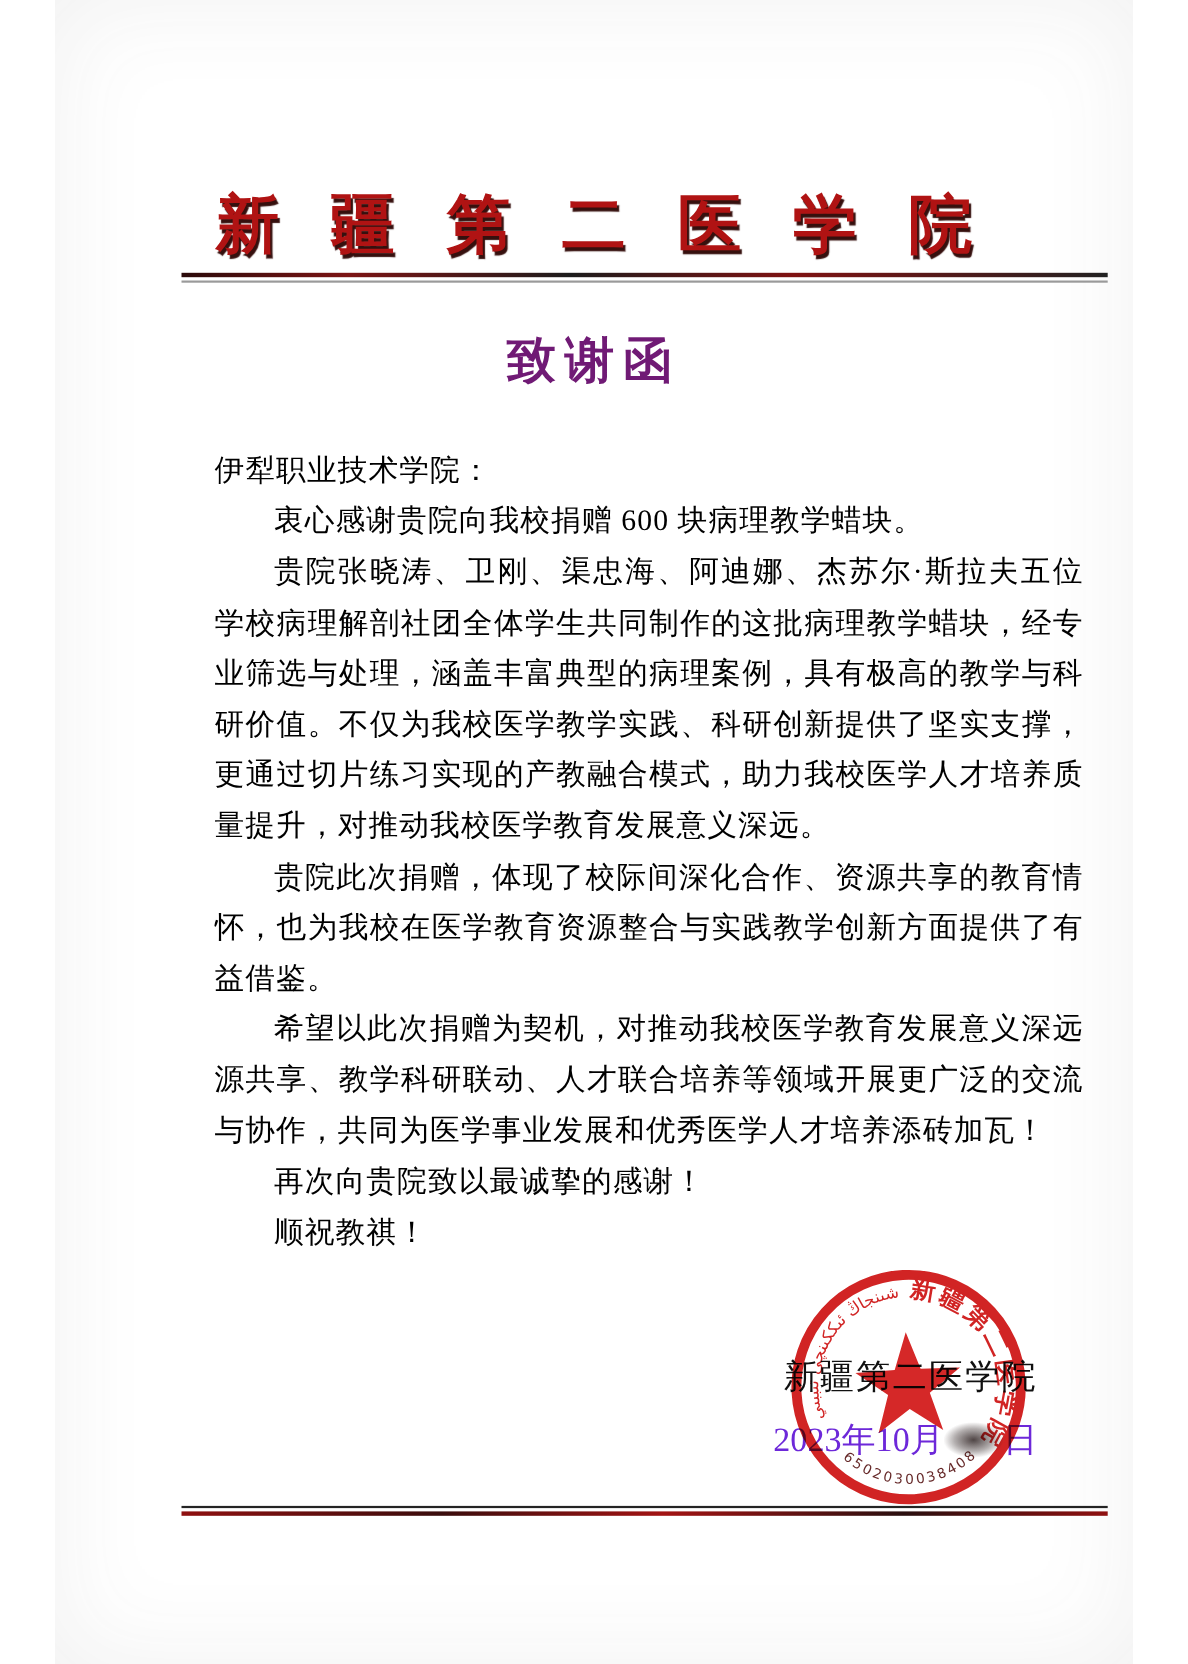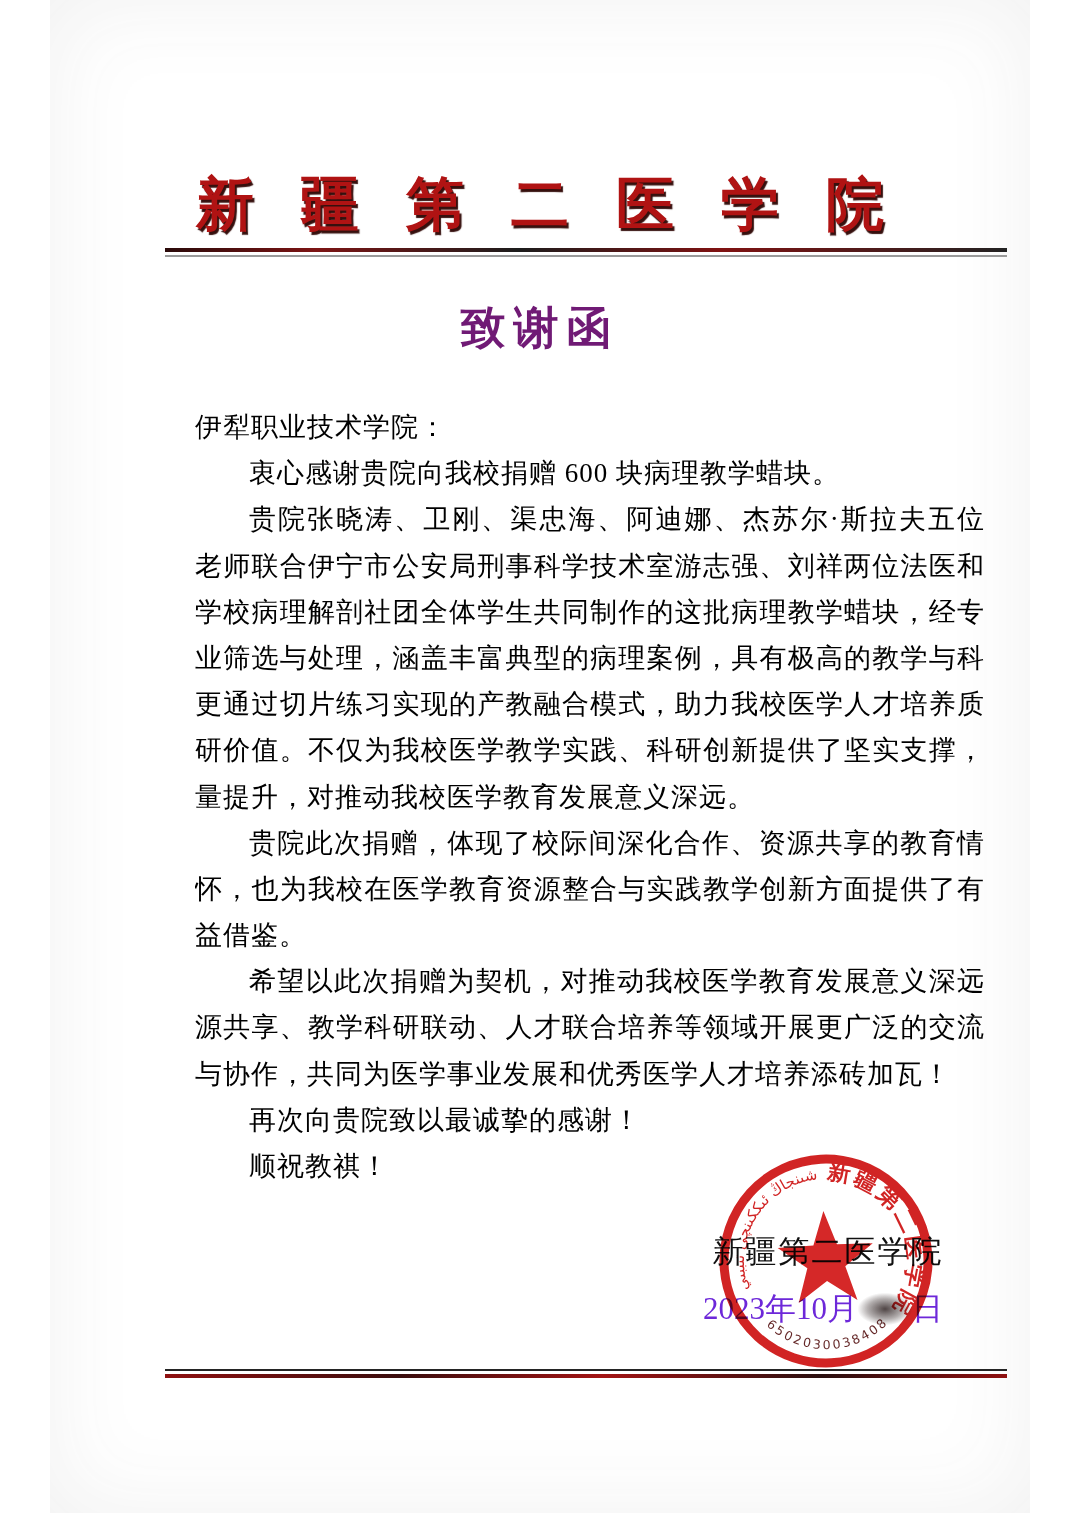"老师联合伊宁市公安局刑事科学技术室游志强、刘祥两位法医和" div.line { html: <div>老师联合伊宁市公安局刑事科学技术室游志强、刘祥两位法医和</div> -> none }
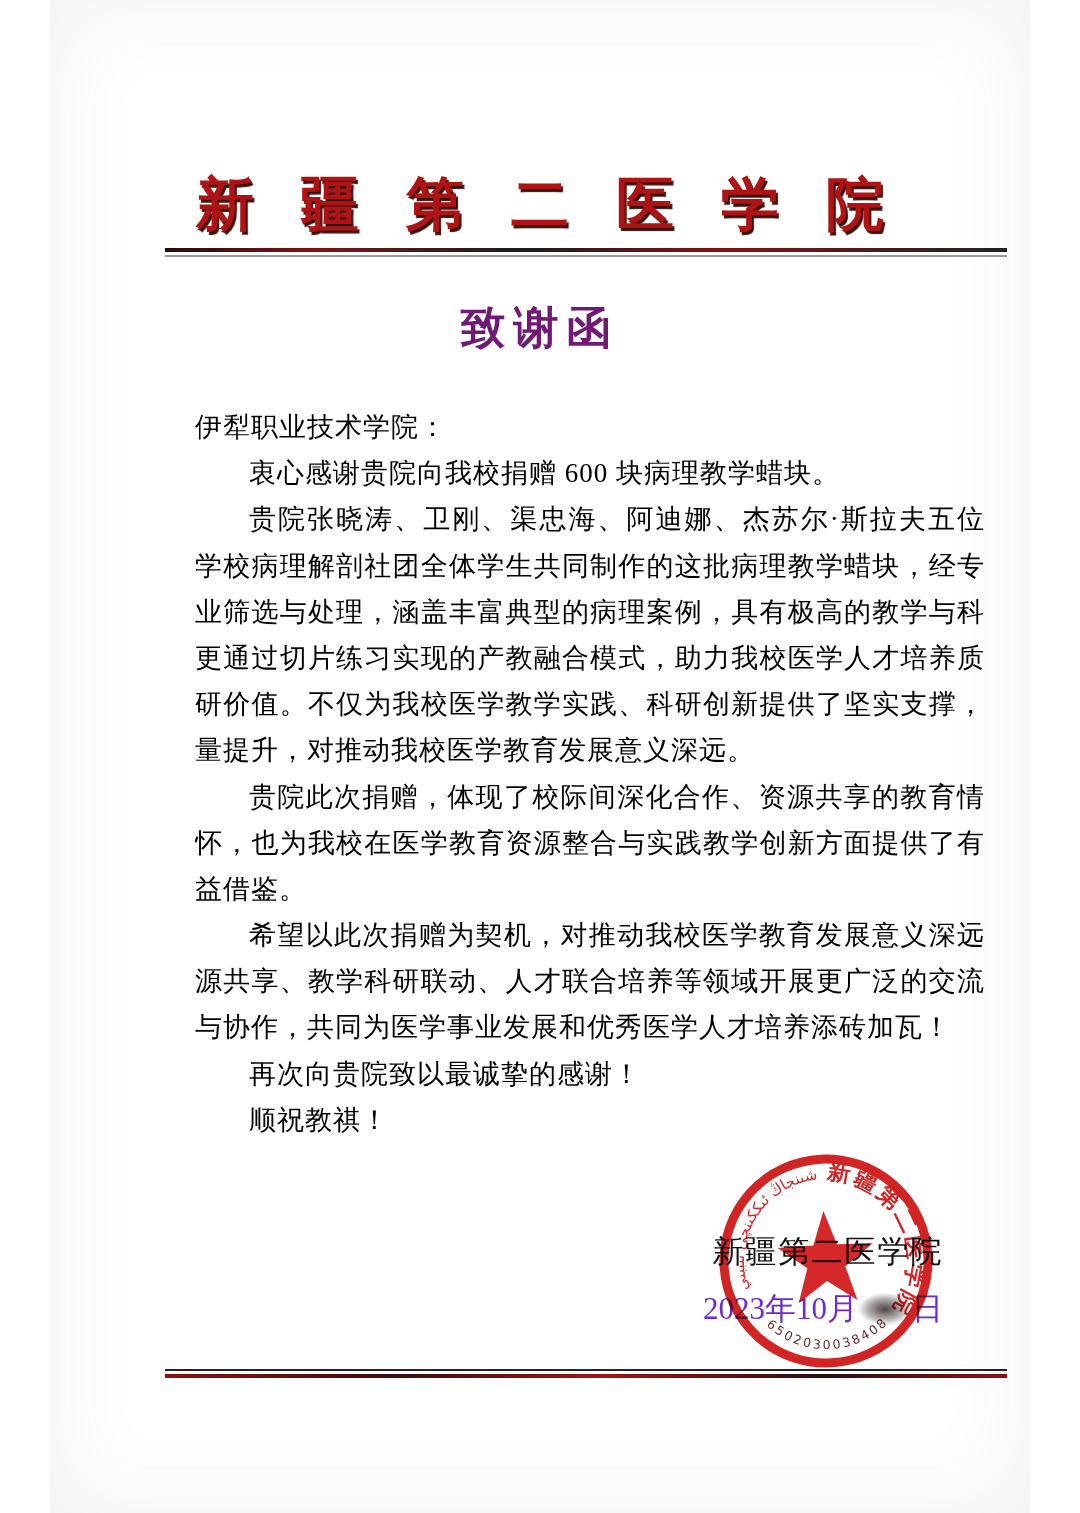"更通过切片练习实现的产教融合模式，助力我校医学人才培养质" div.line { order: before "研价值。不仅为我校医学教学实践、科研创新提供了坚实支撑，" -> after "研价值。不仅为我校医学教学实践、科研创新提供了坚实支撑，" }
